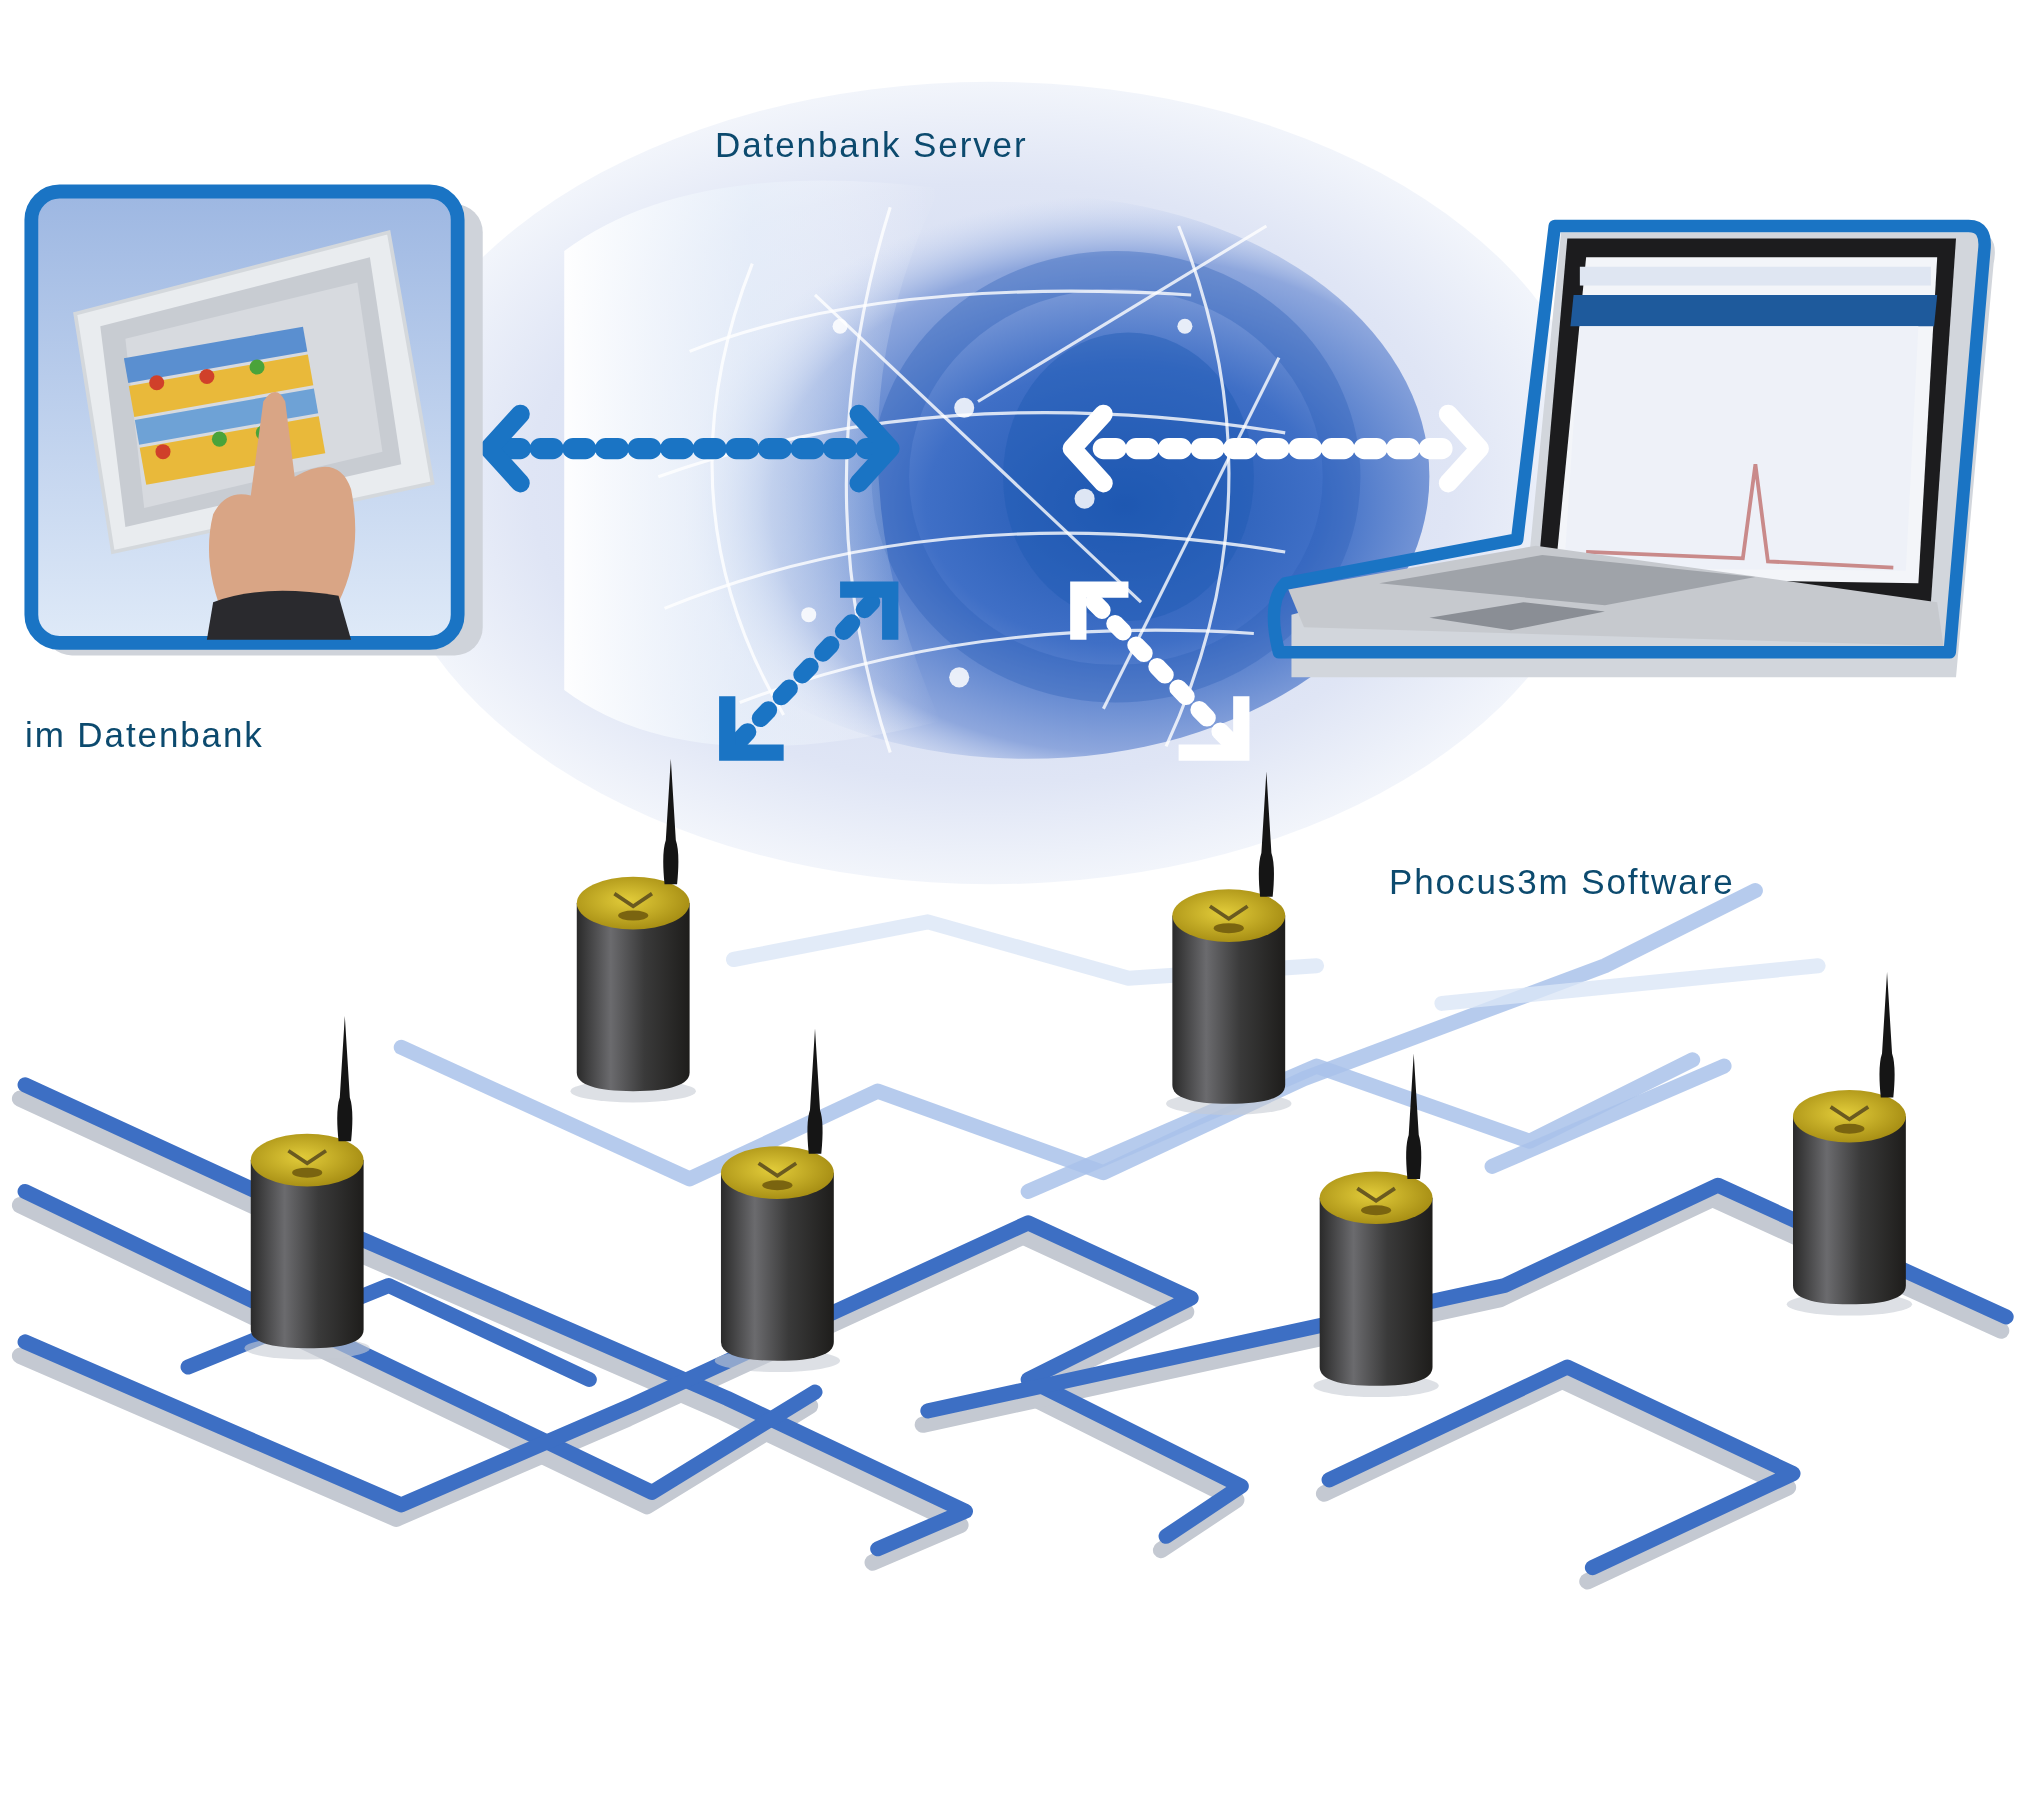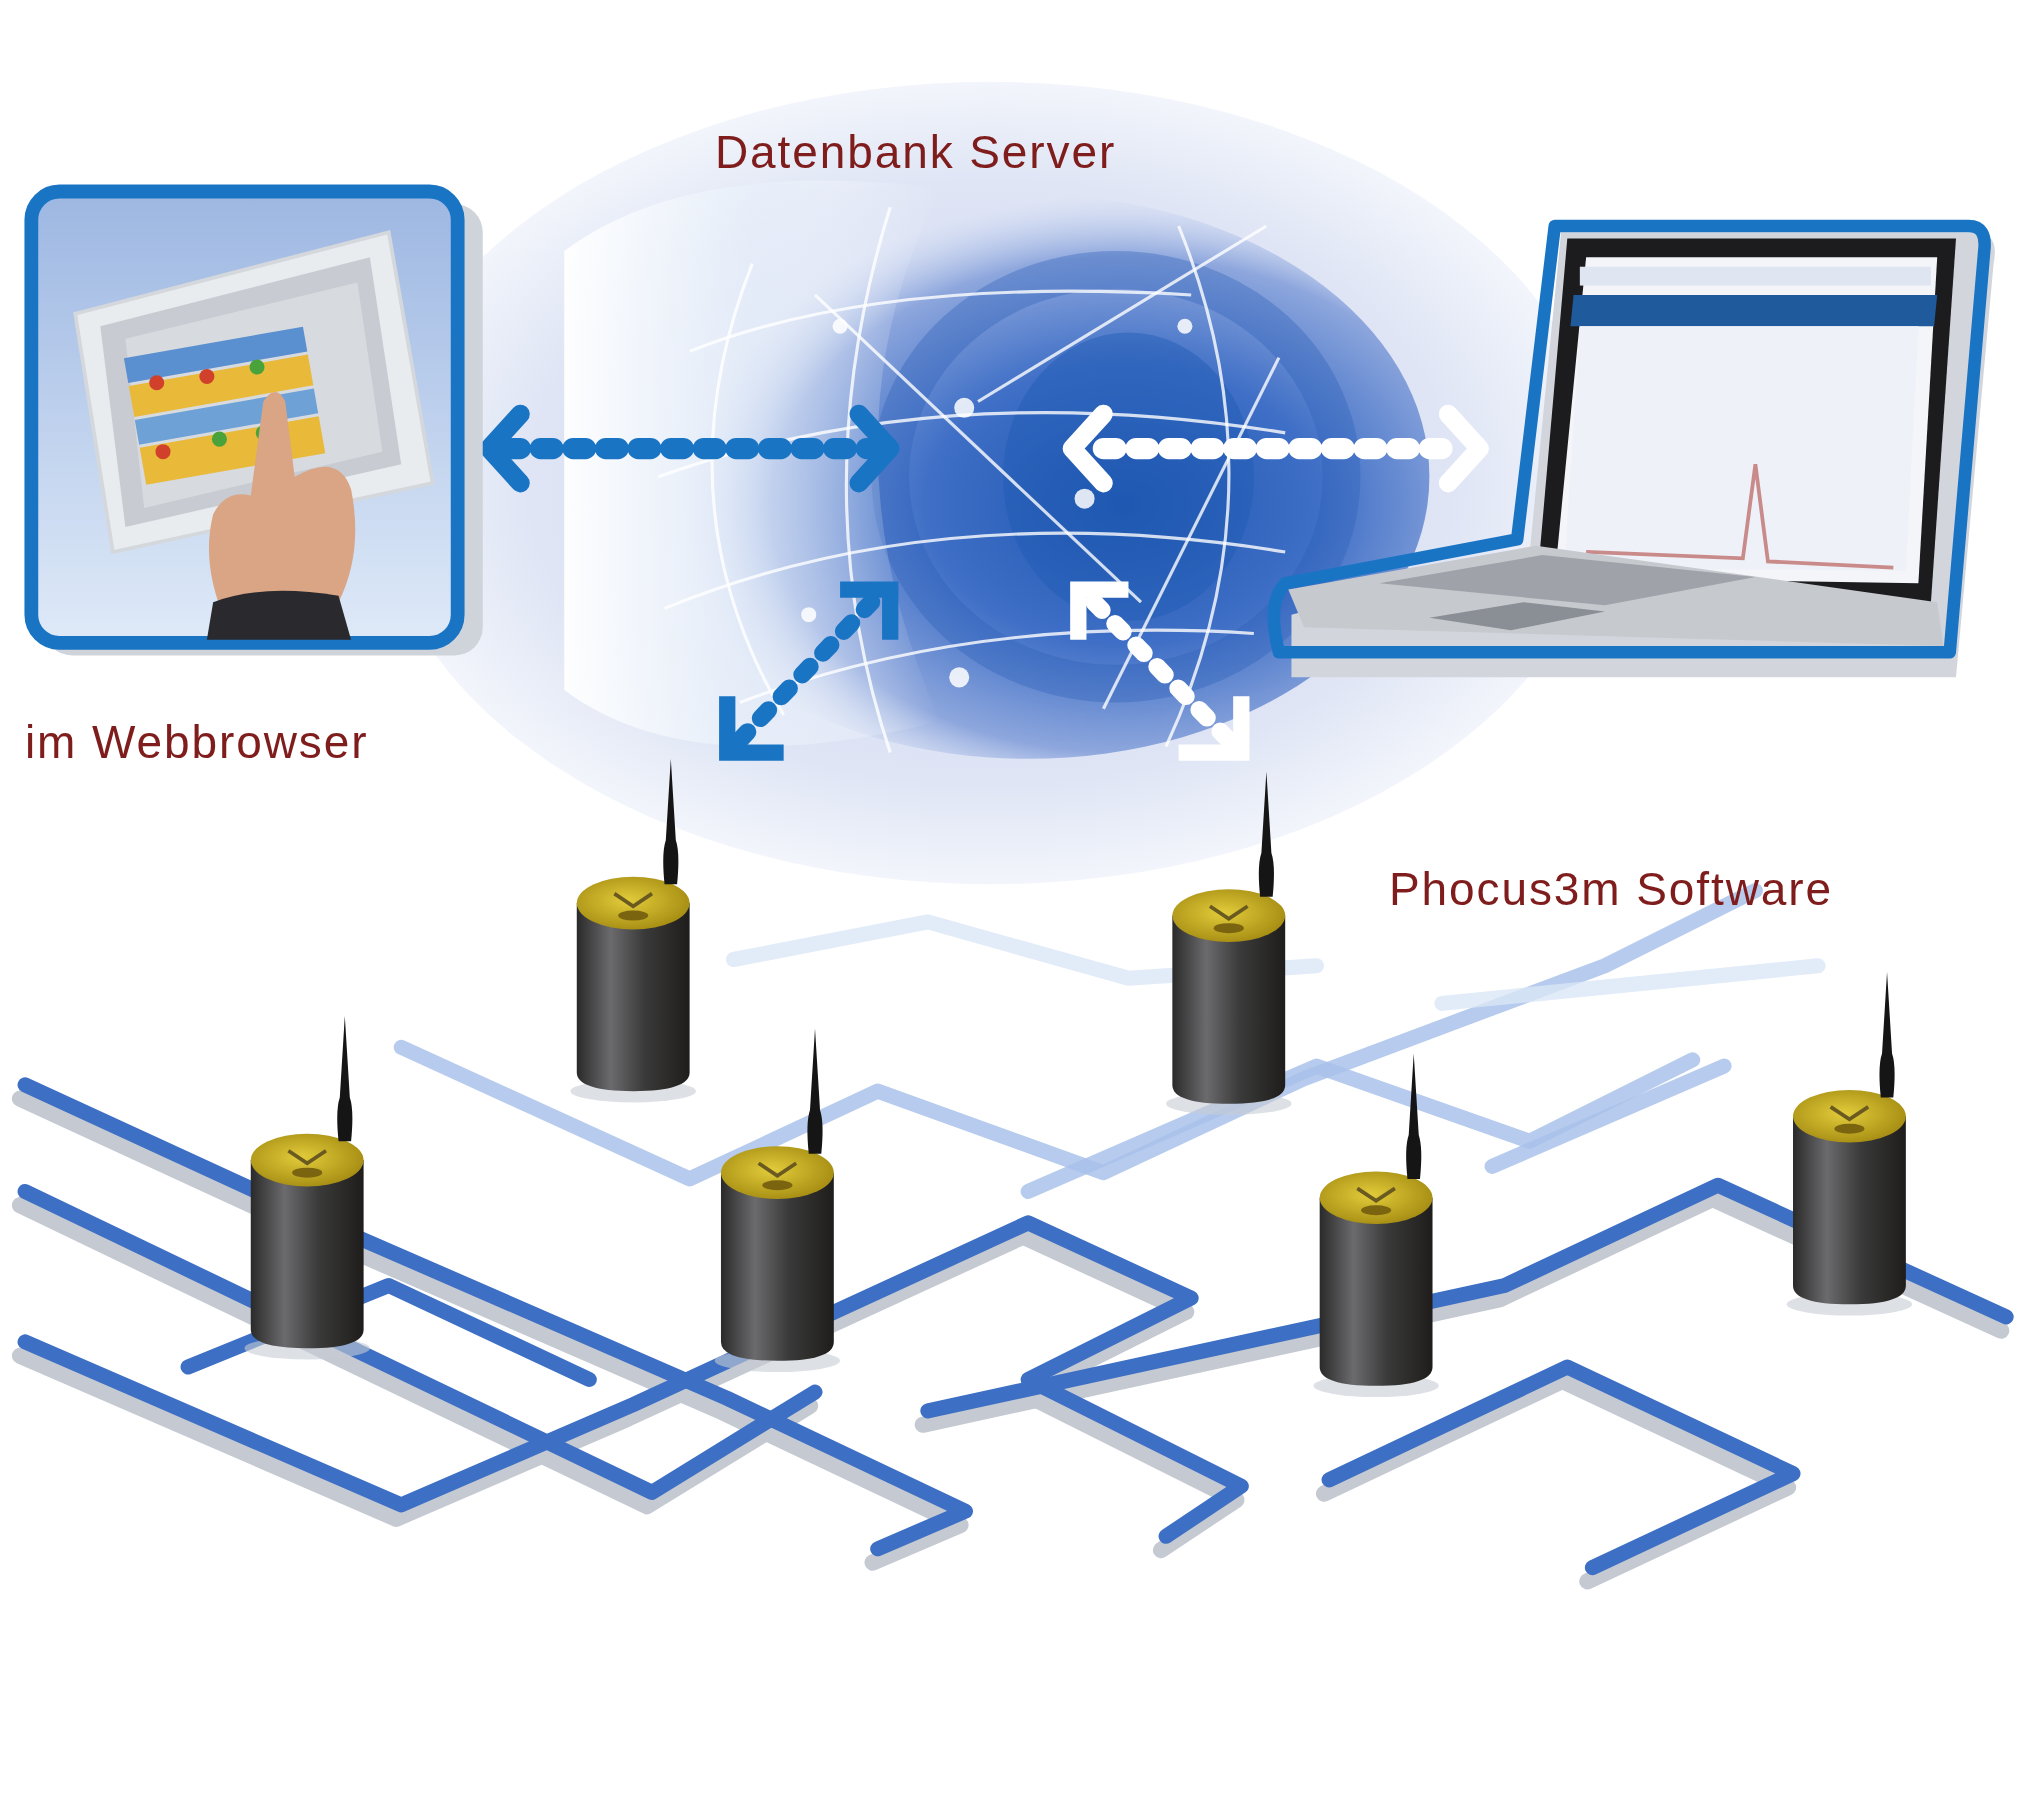"Datenbank Server" .label { color: #7f1d1d -> #0c4a6e; font-size: 46px -> 35px }
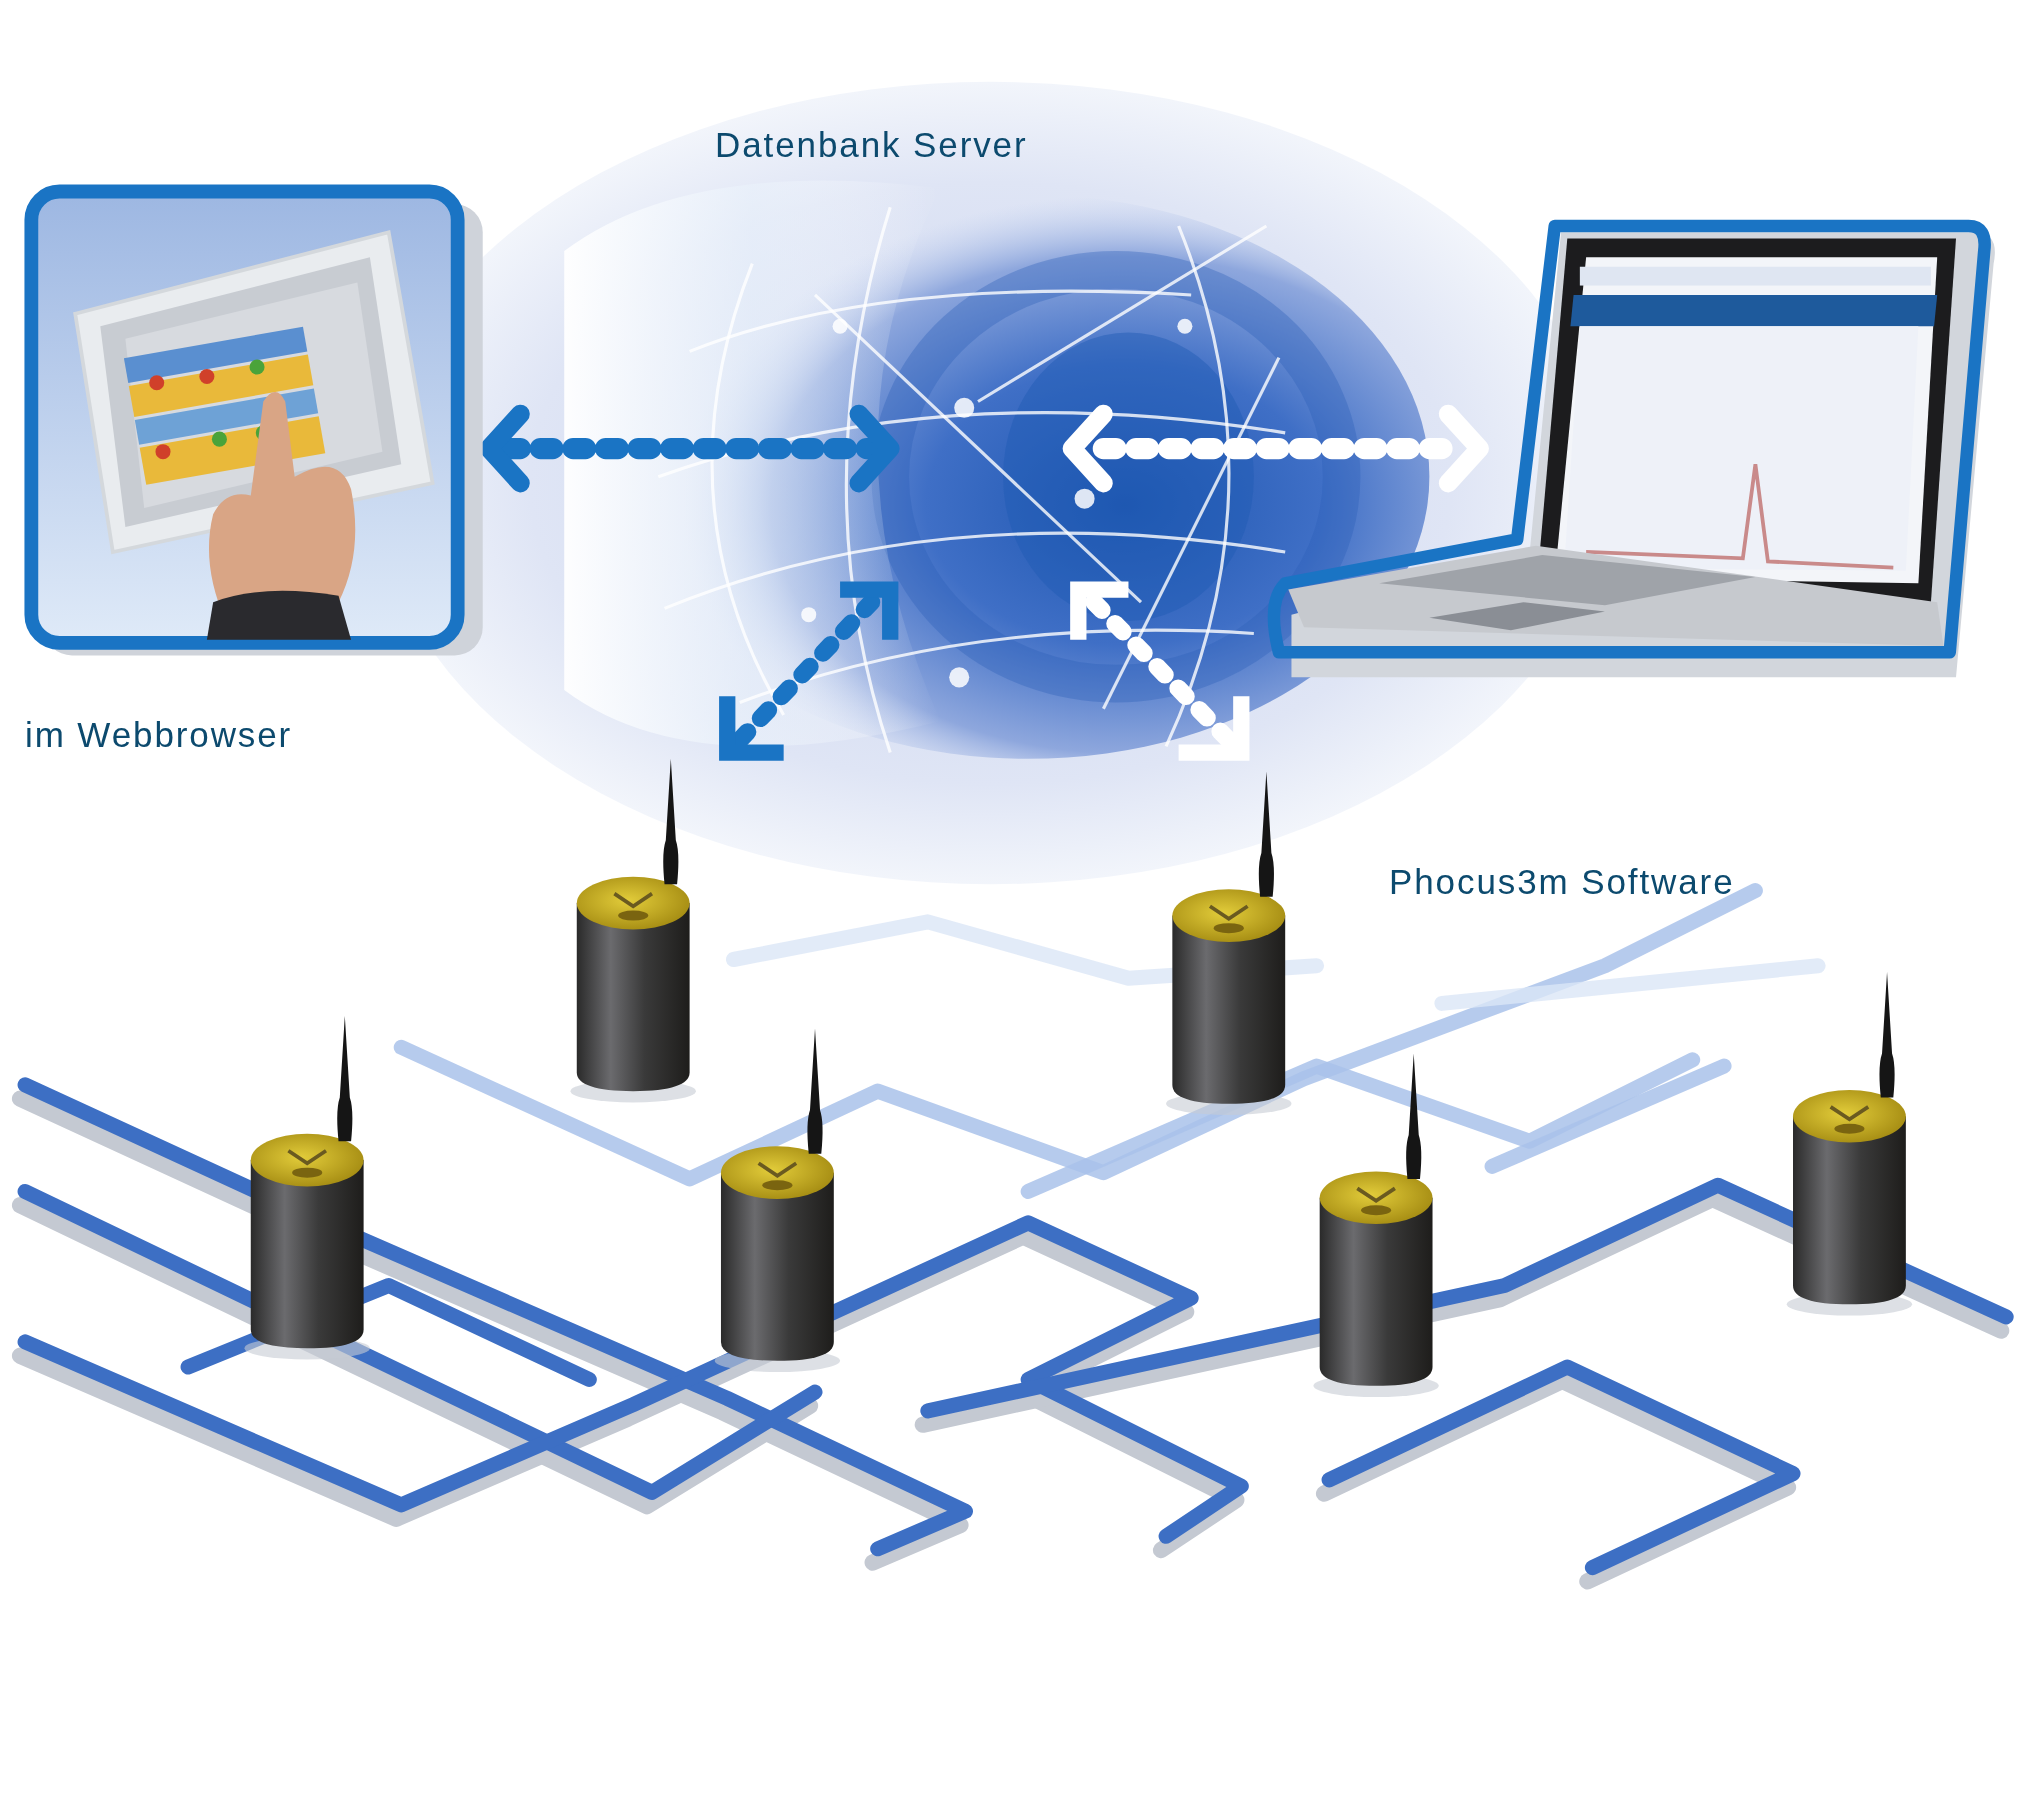"im Webbrowser" div.label { text: Webbrowser -> Datenbank }
